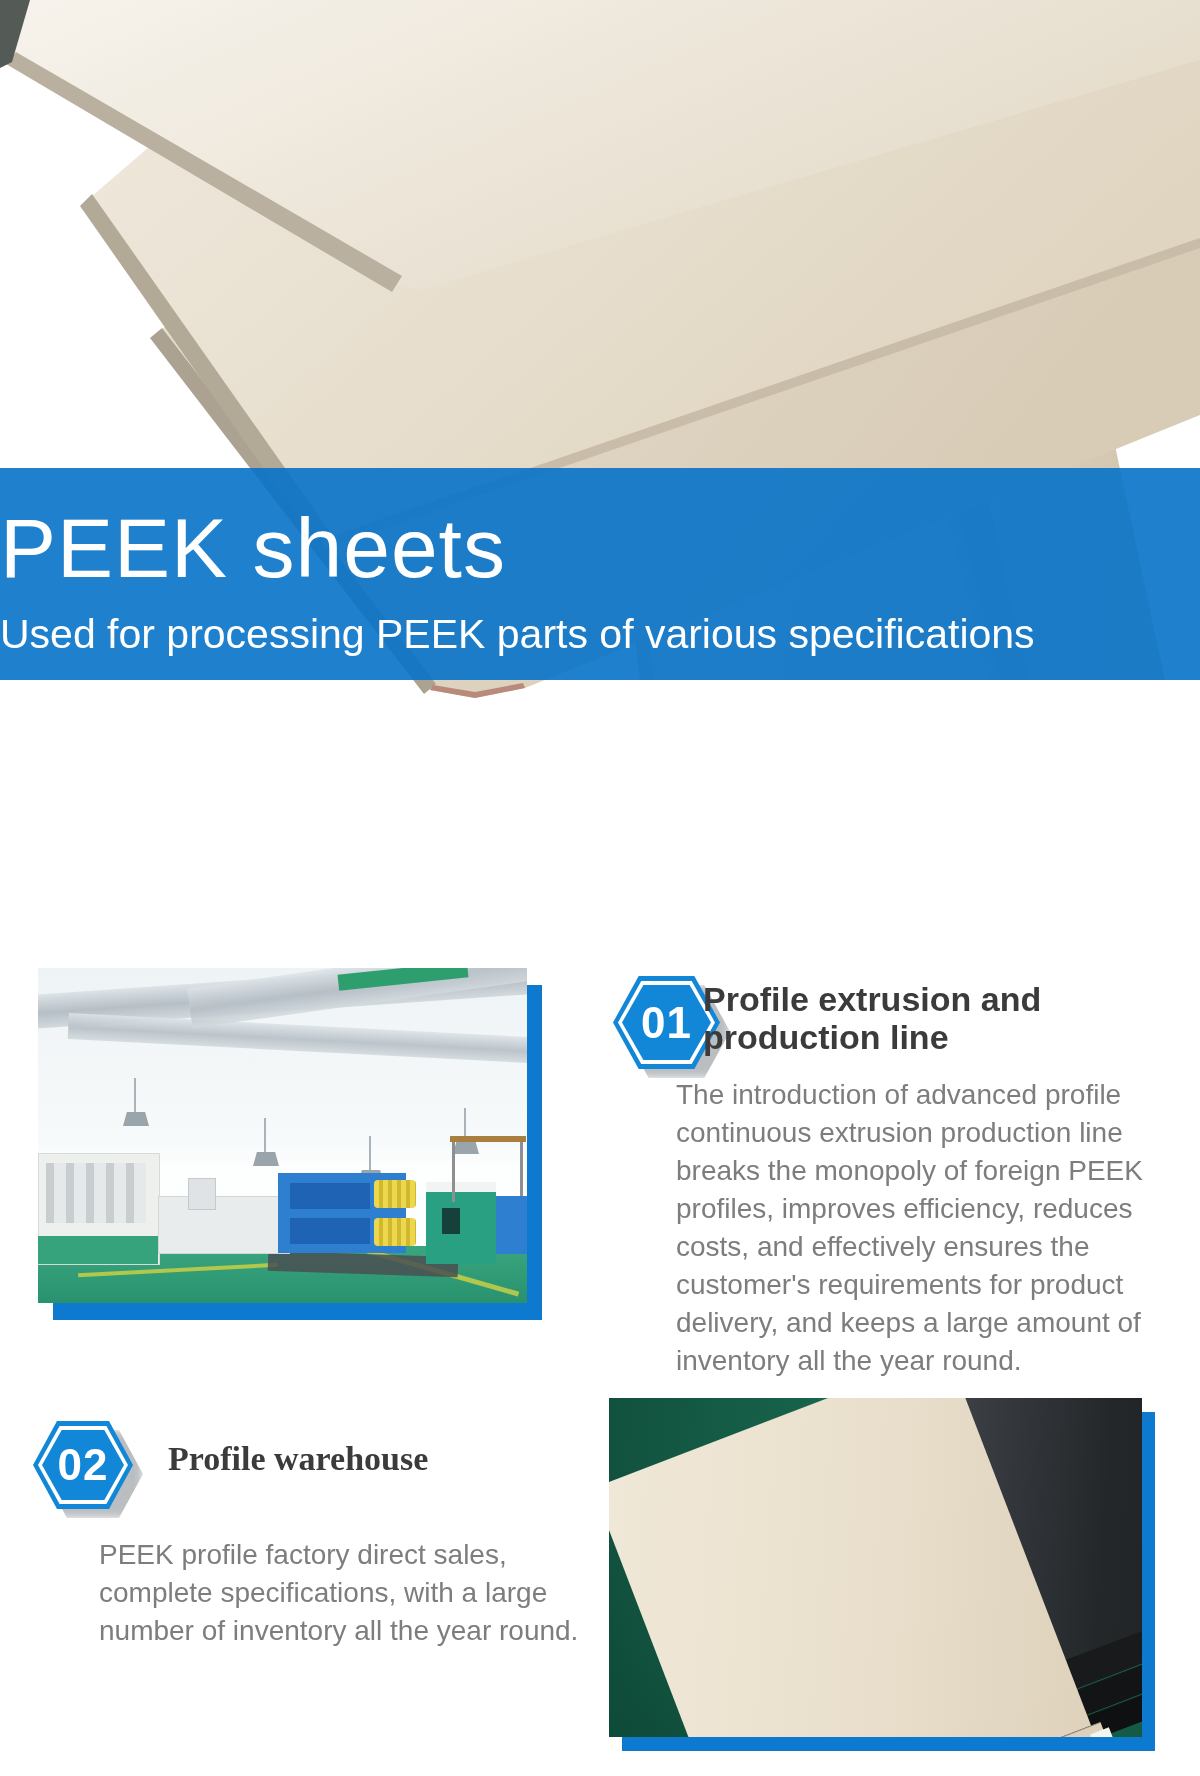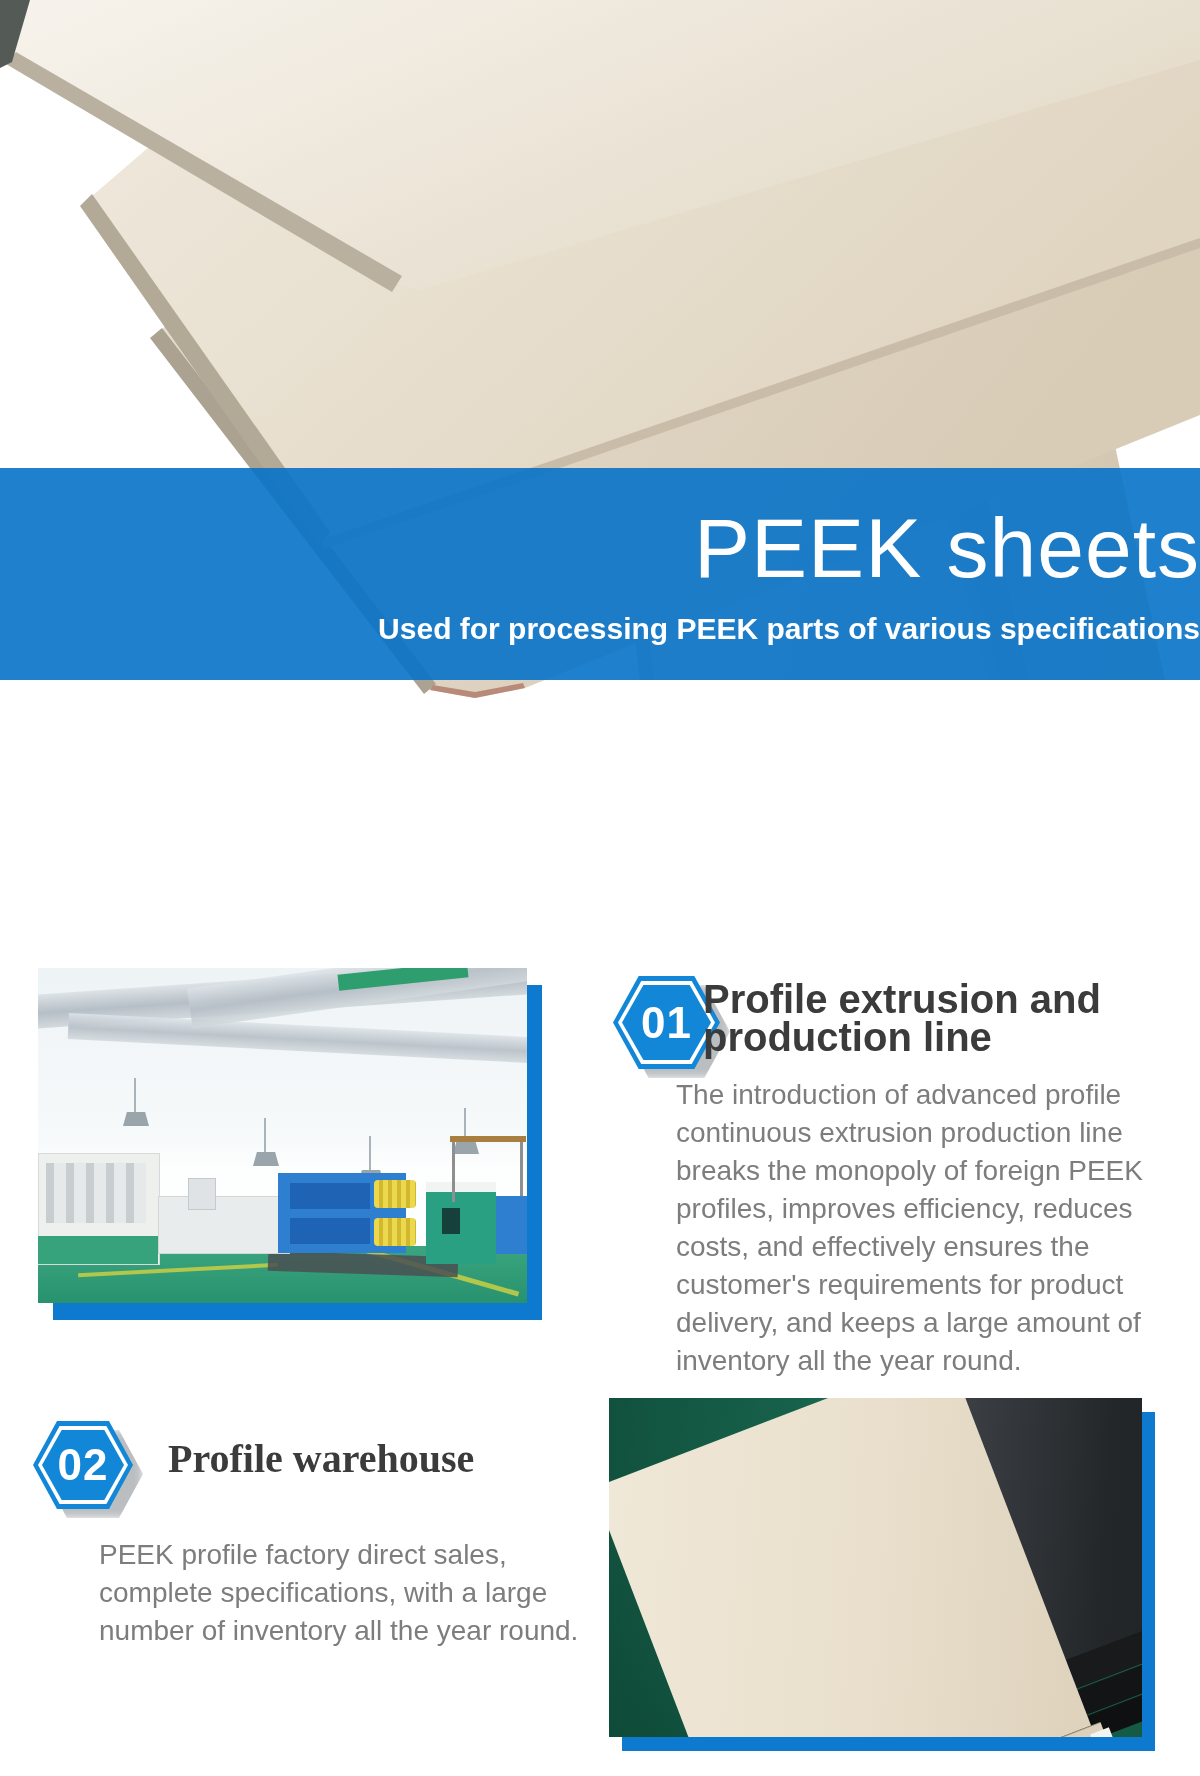"PEEK sheets" .banner { align-items: flex-end -> flex-start }
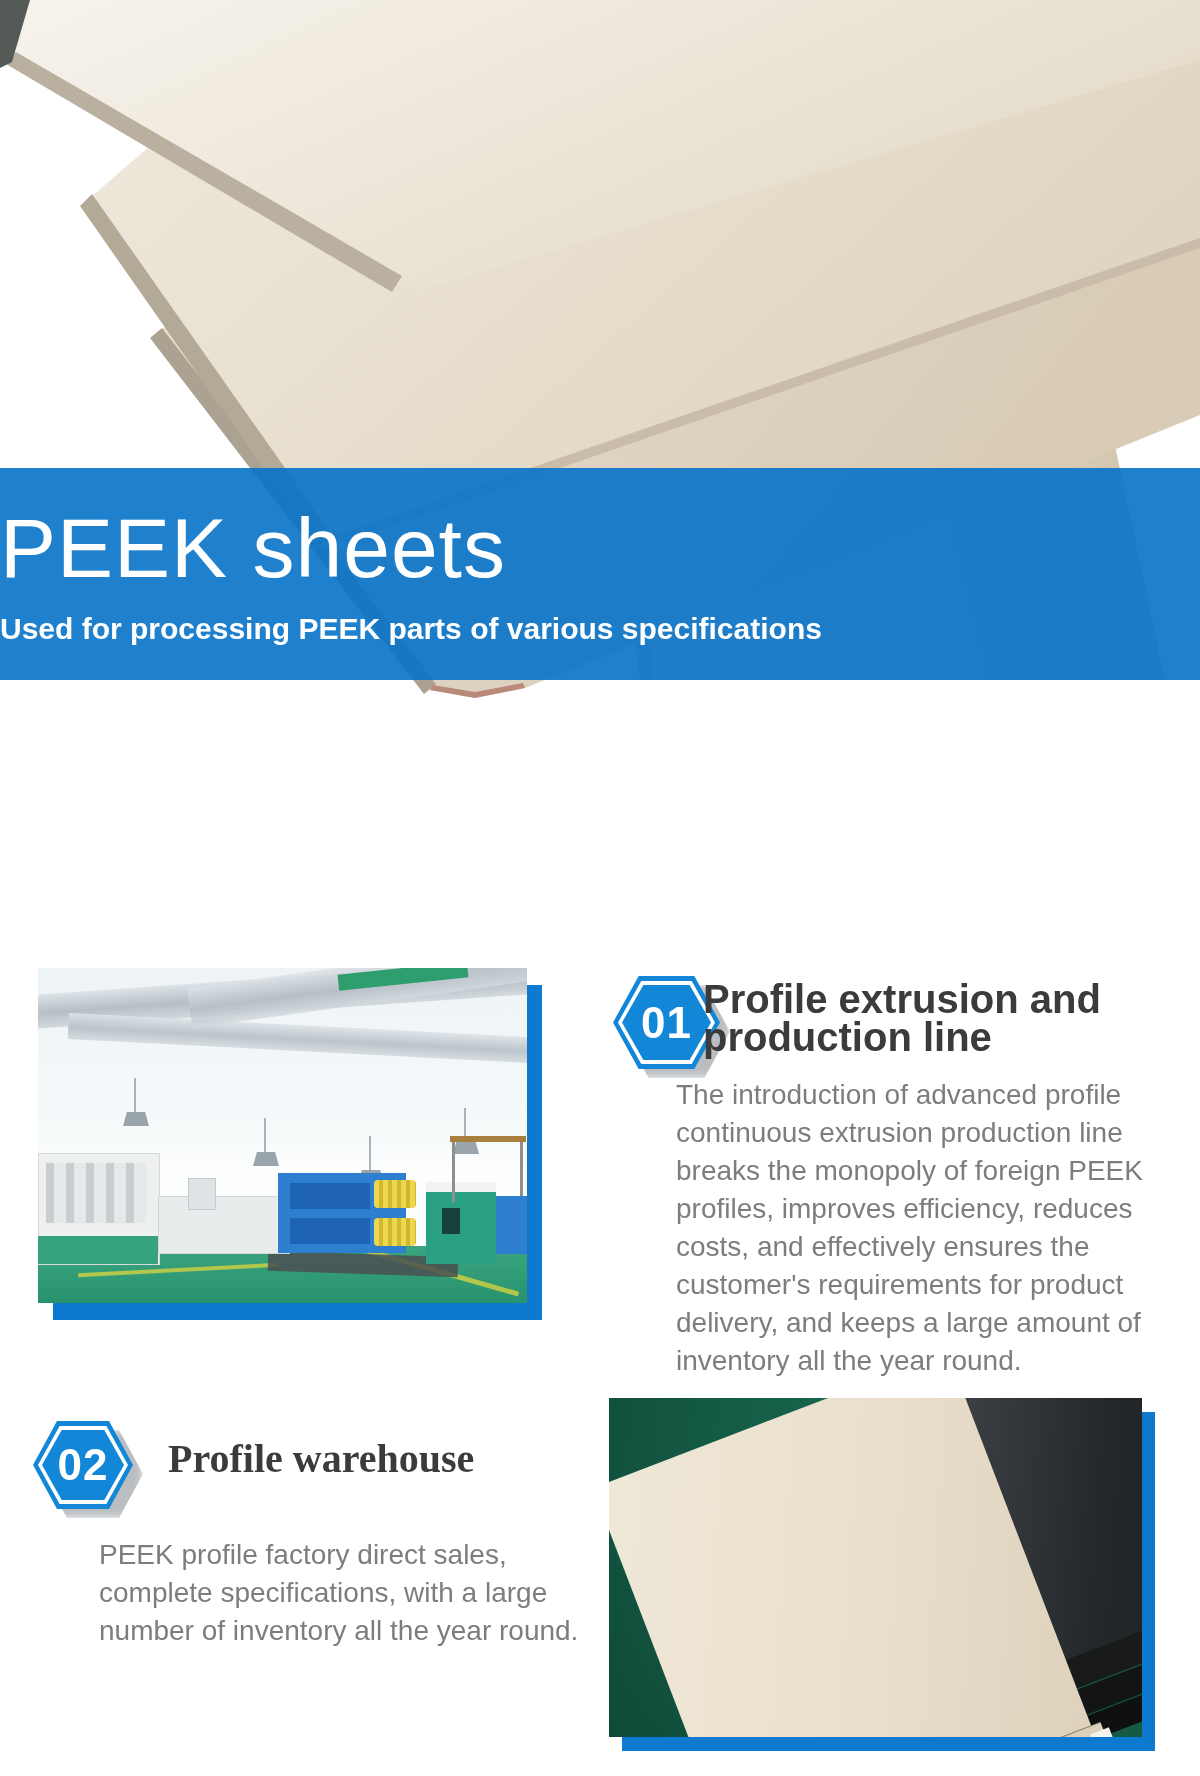"Used for processing PEEK parts" .banner-subtitle { font-size: 30px -> 41px; font-weight: 700 -> 400 }
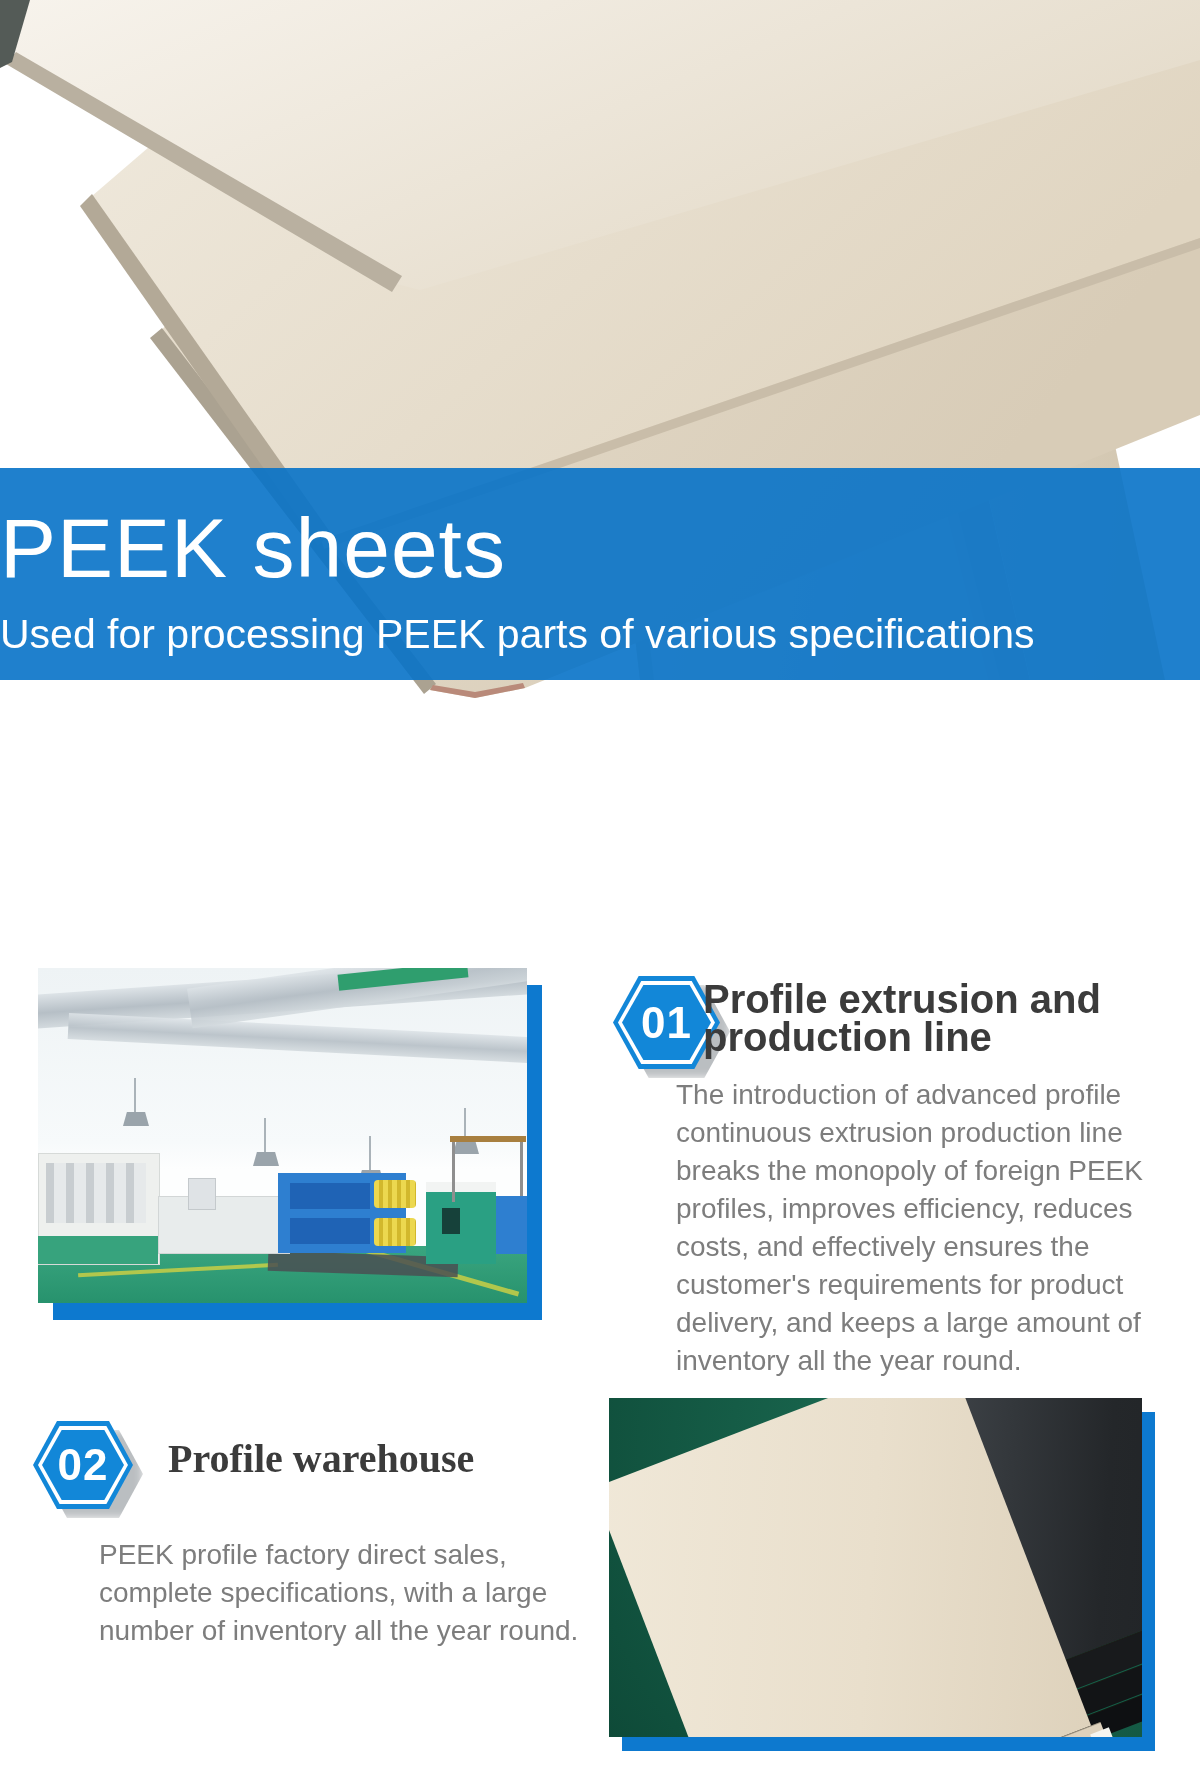"Profile extrusion and production line" .sec-title { font-size: 40px -> 34px }
